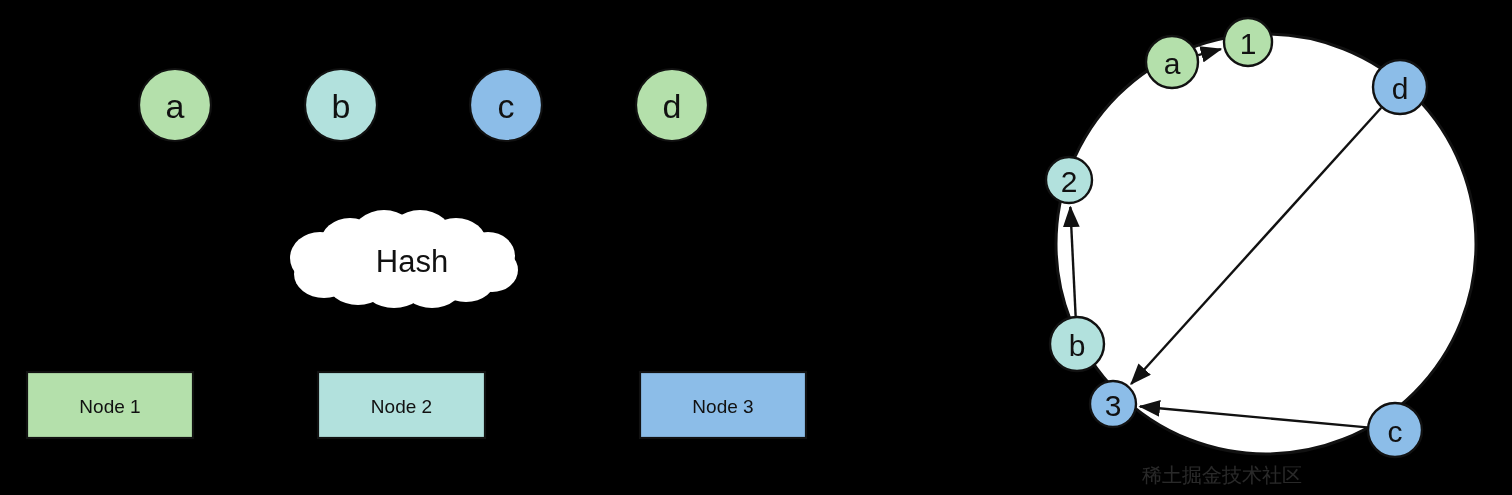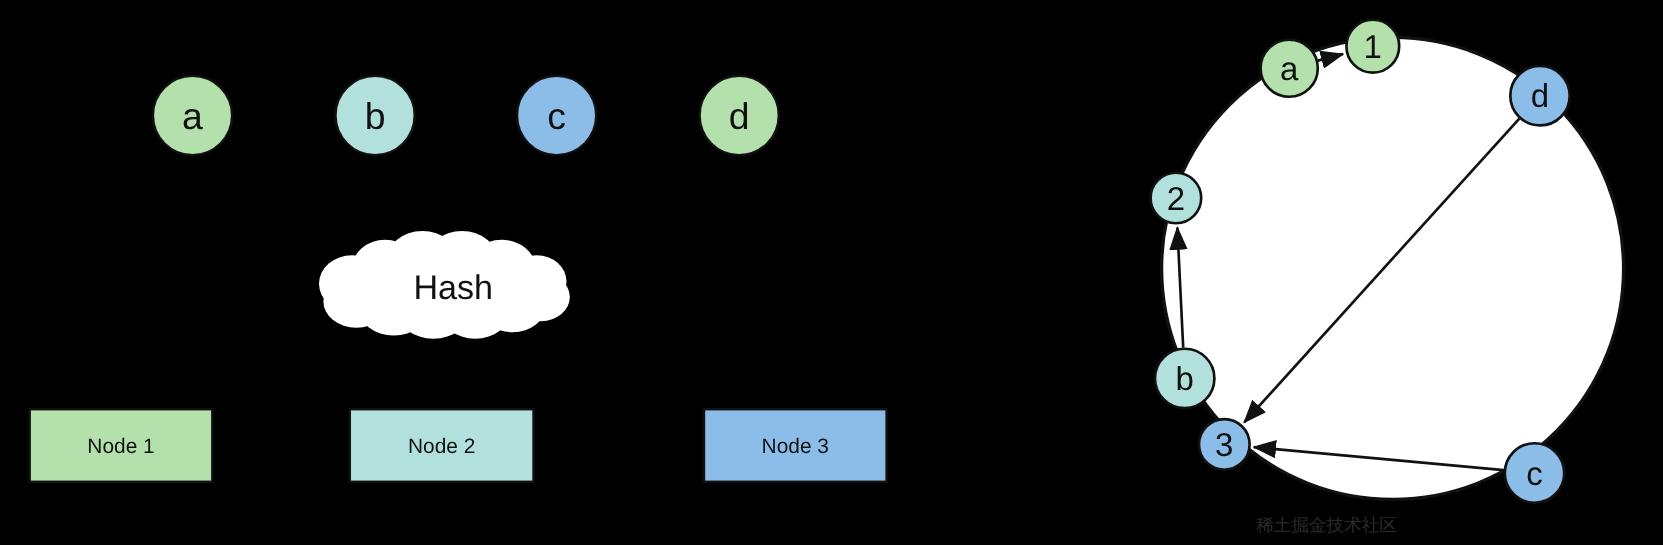"稀土掘金技术社区" .wm-faint { font-size: 16px -> 20px }
